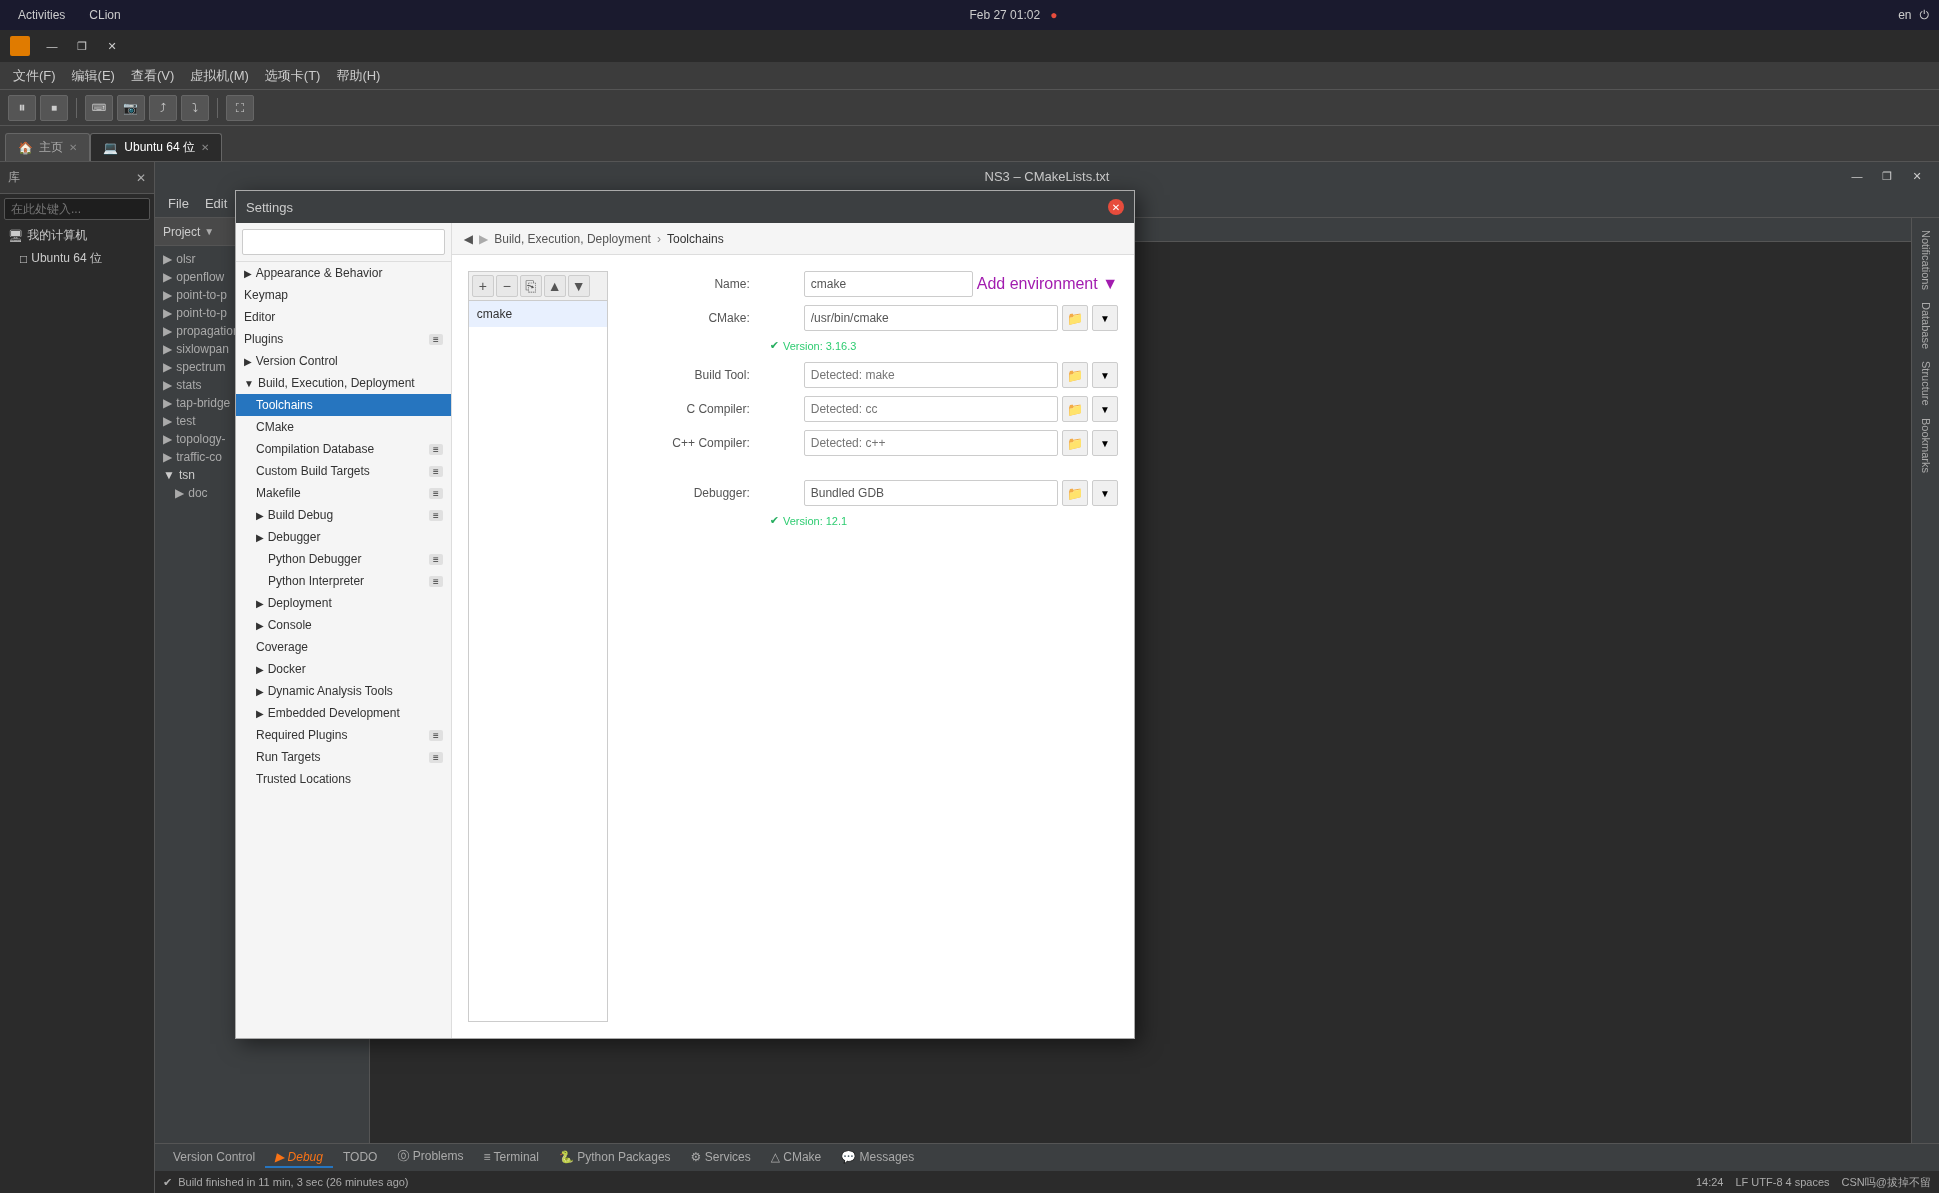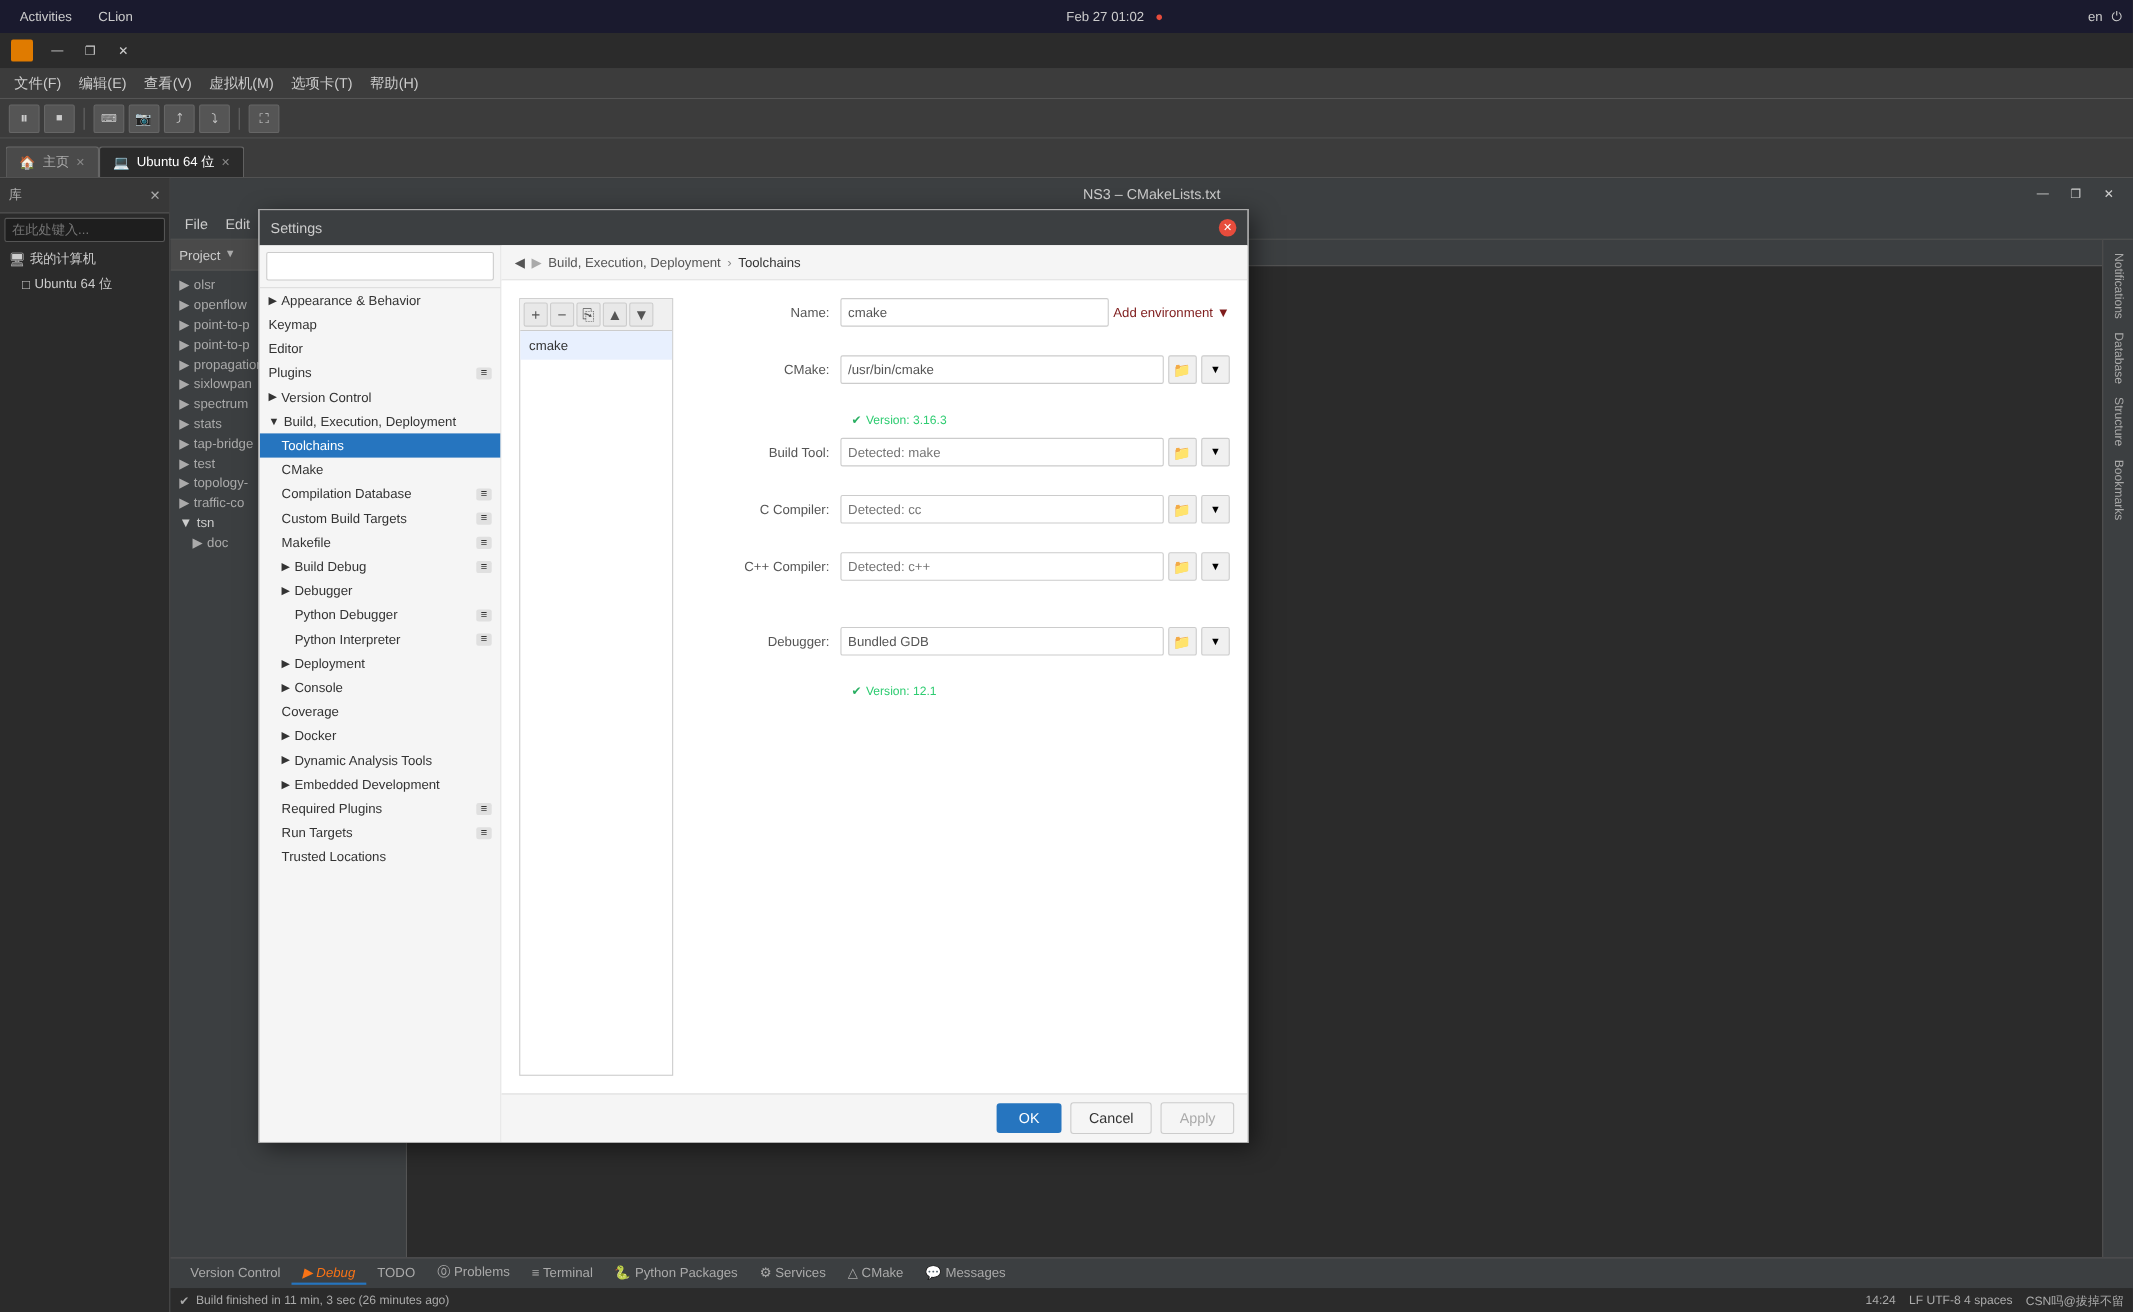"Name:" .form-row { gap: none -> 44px; margin-bottom: 26px -> 8px }
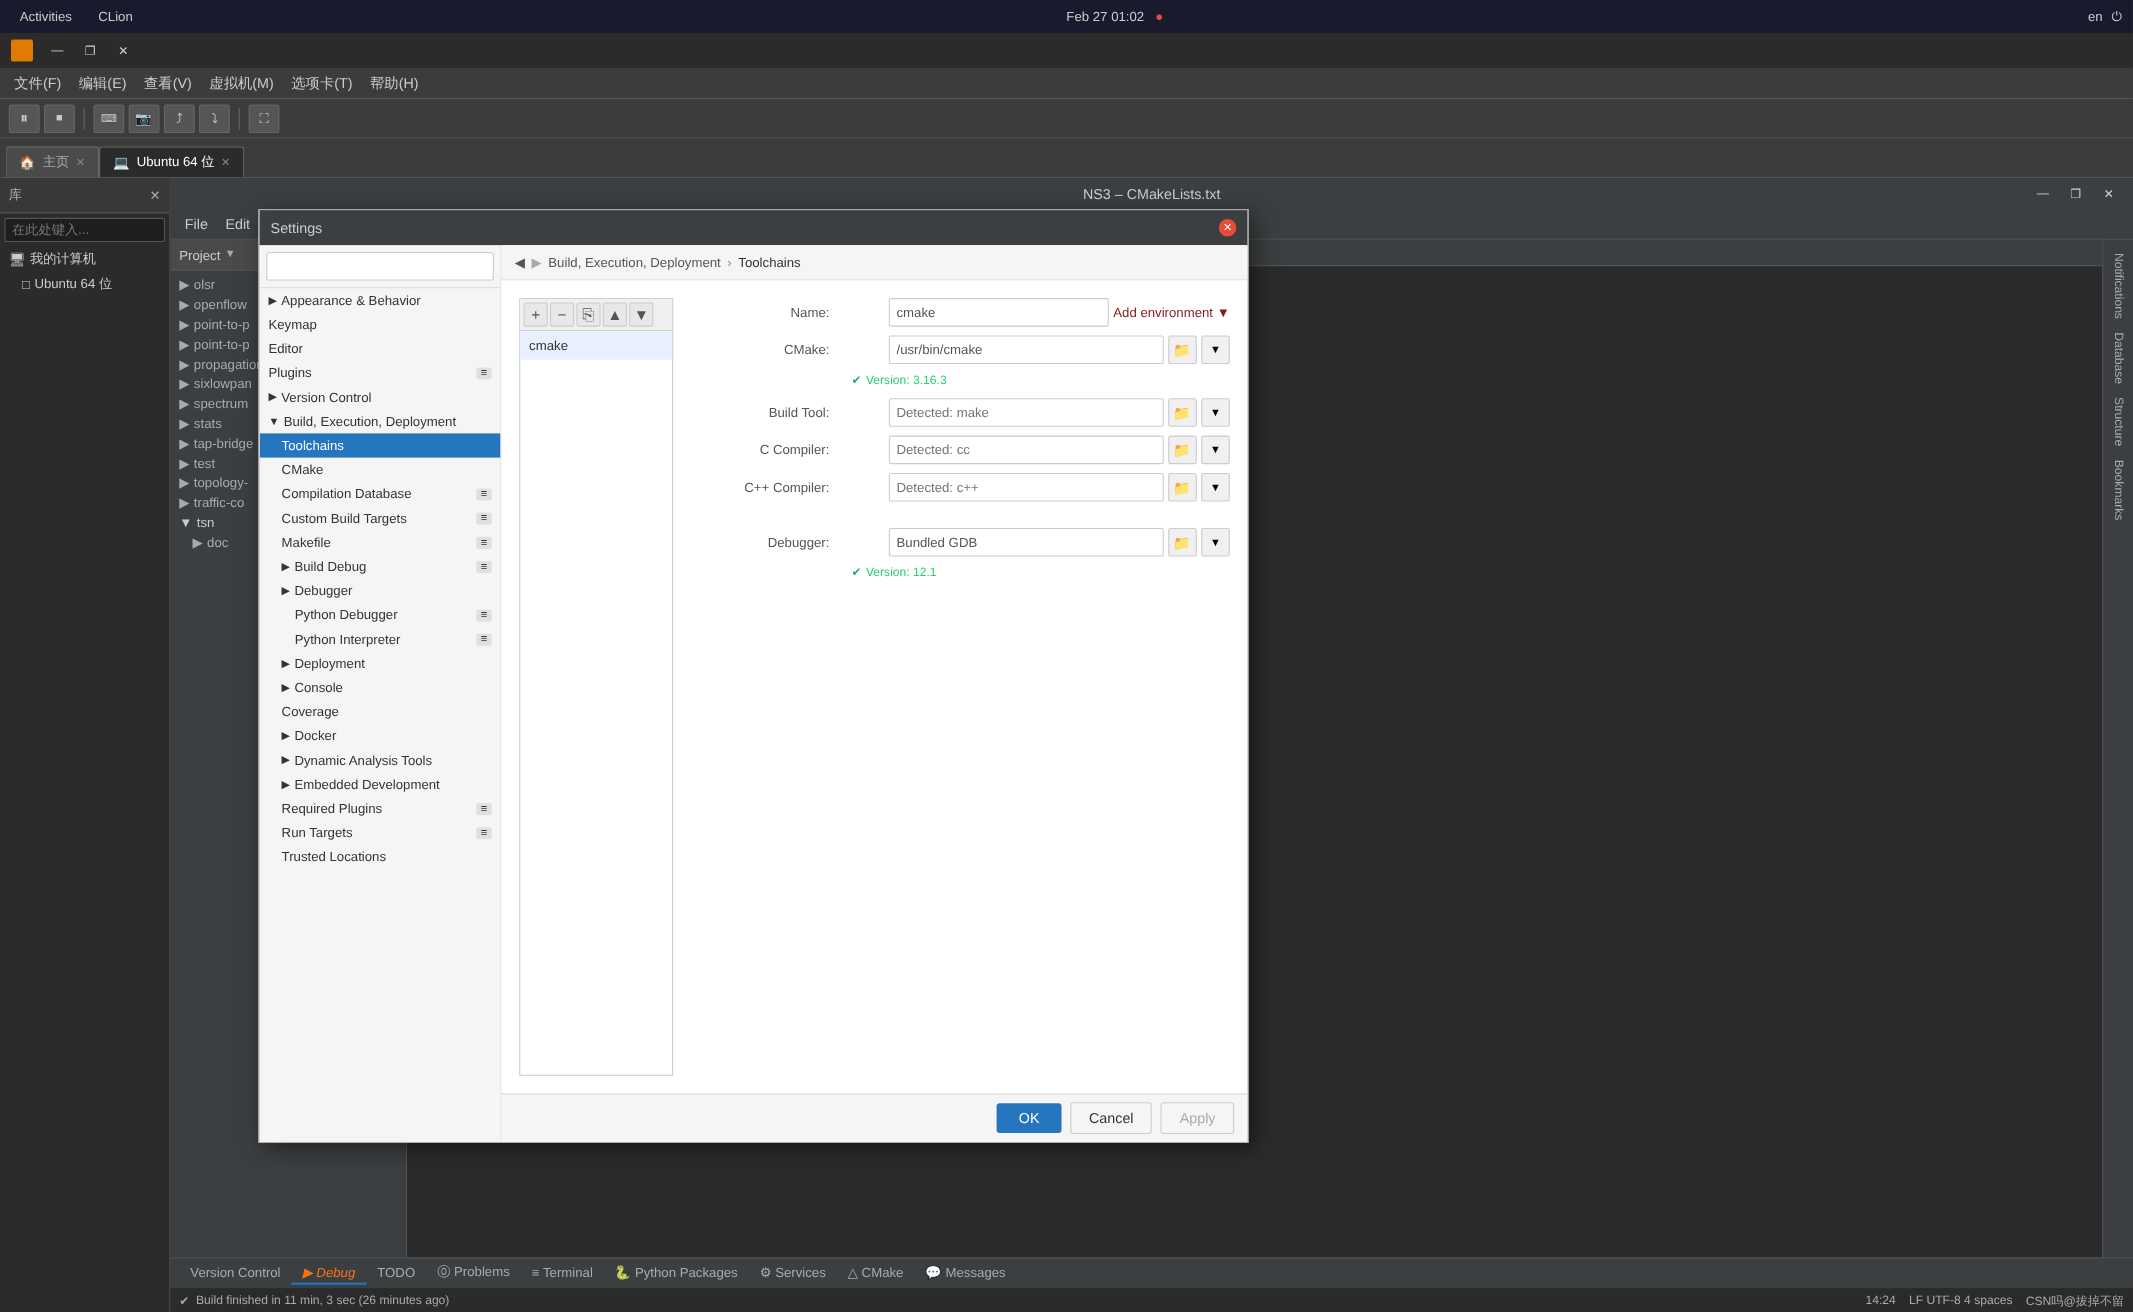"Add environment ▼" .add-env-btn { color: #7f1d1d -> #a21caf; font-size: 12px -> 16px }
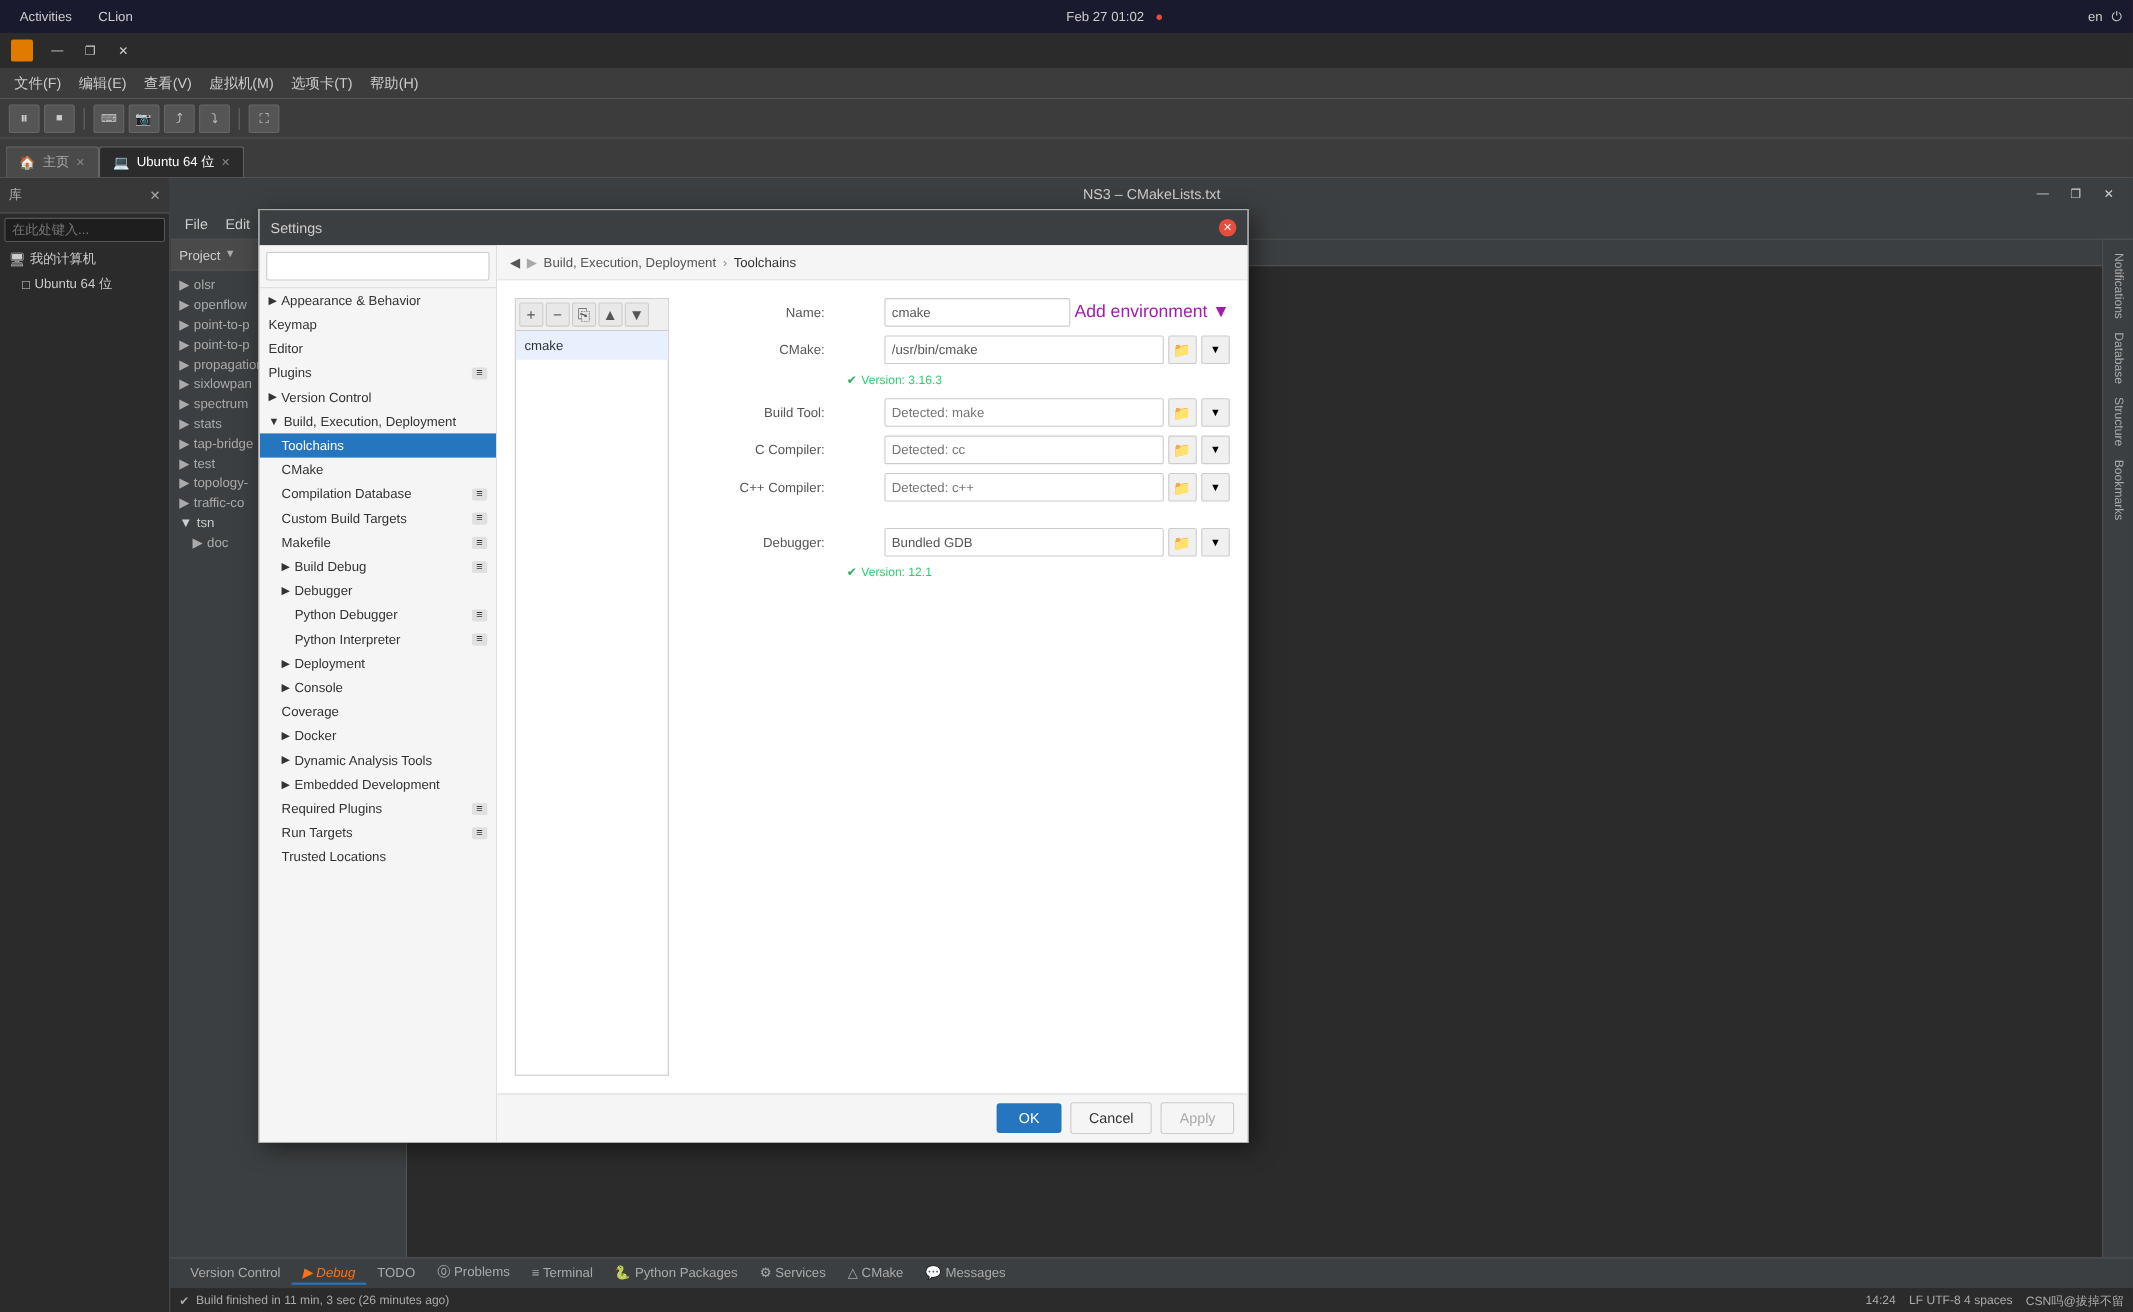"OK" div.settings-footer { html: <div> <button>OK</button> <button>Cancel</button> <button>Apply</button> </div> -> none }
